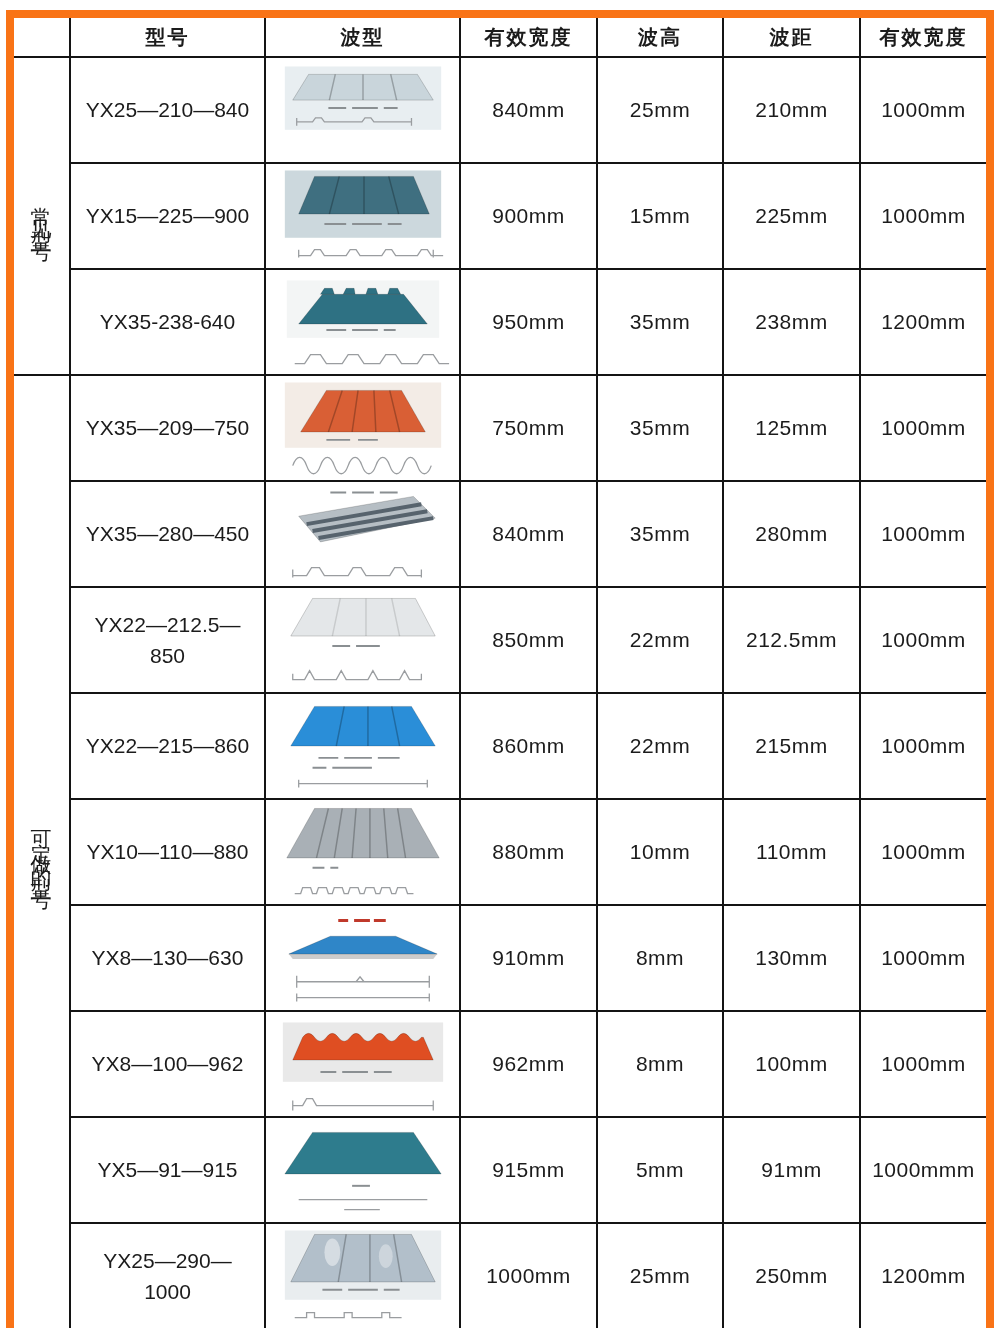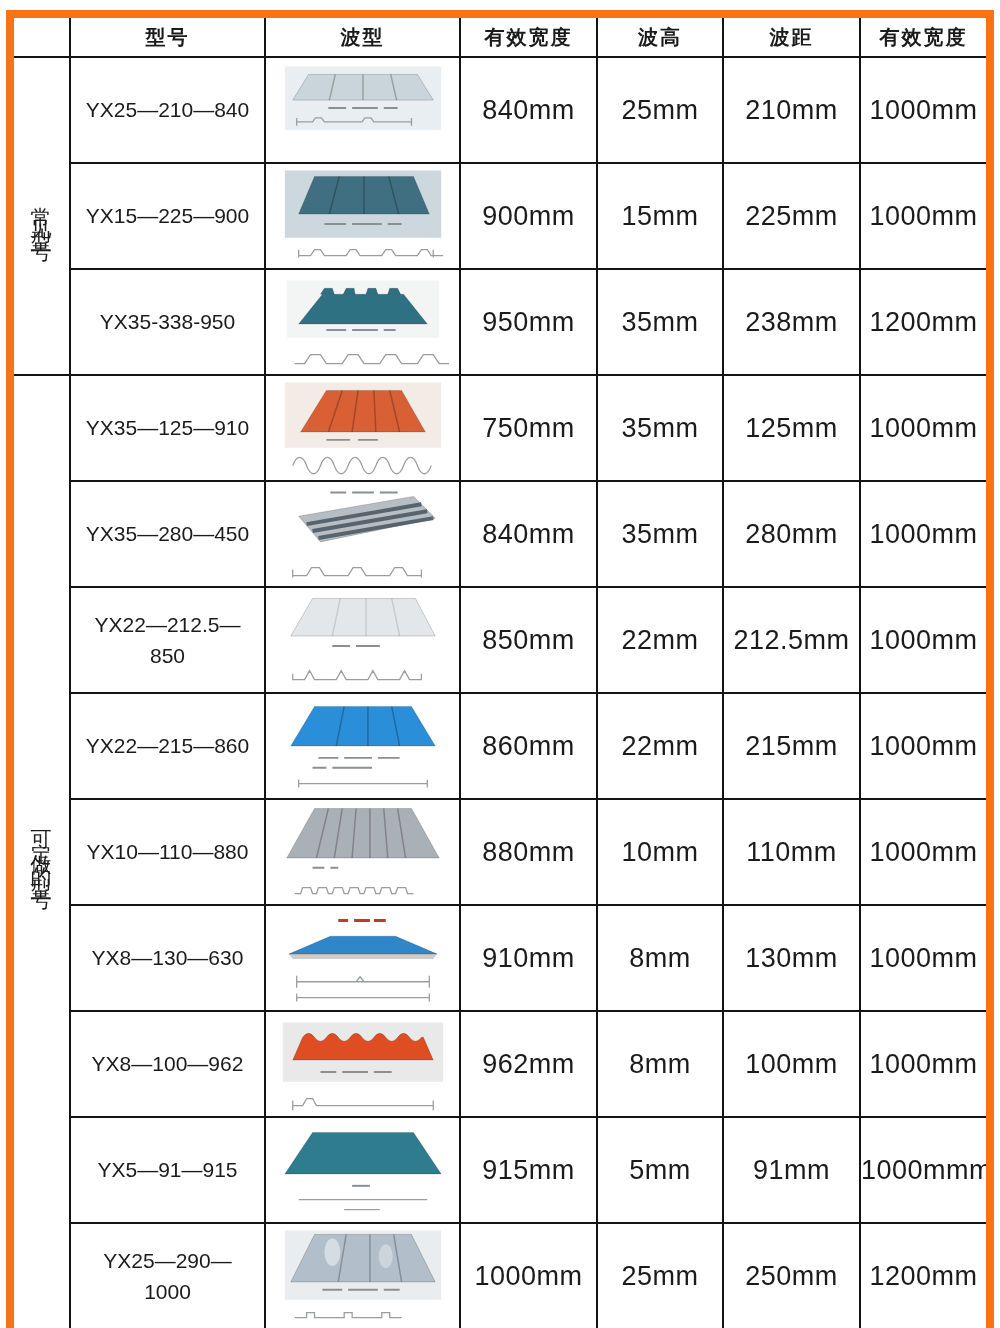"840mm" td.val { font-size: 27px -> 21px }
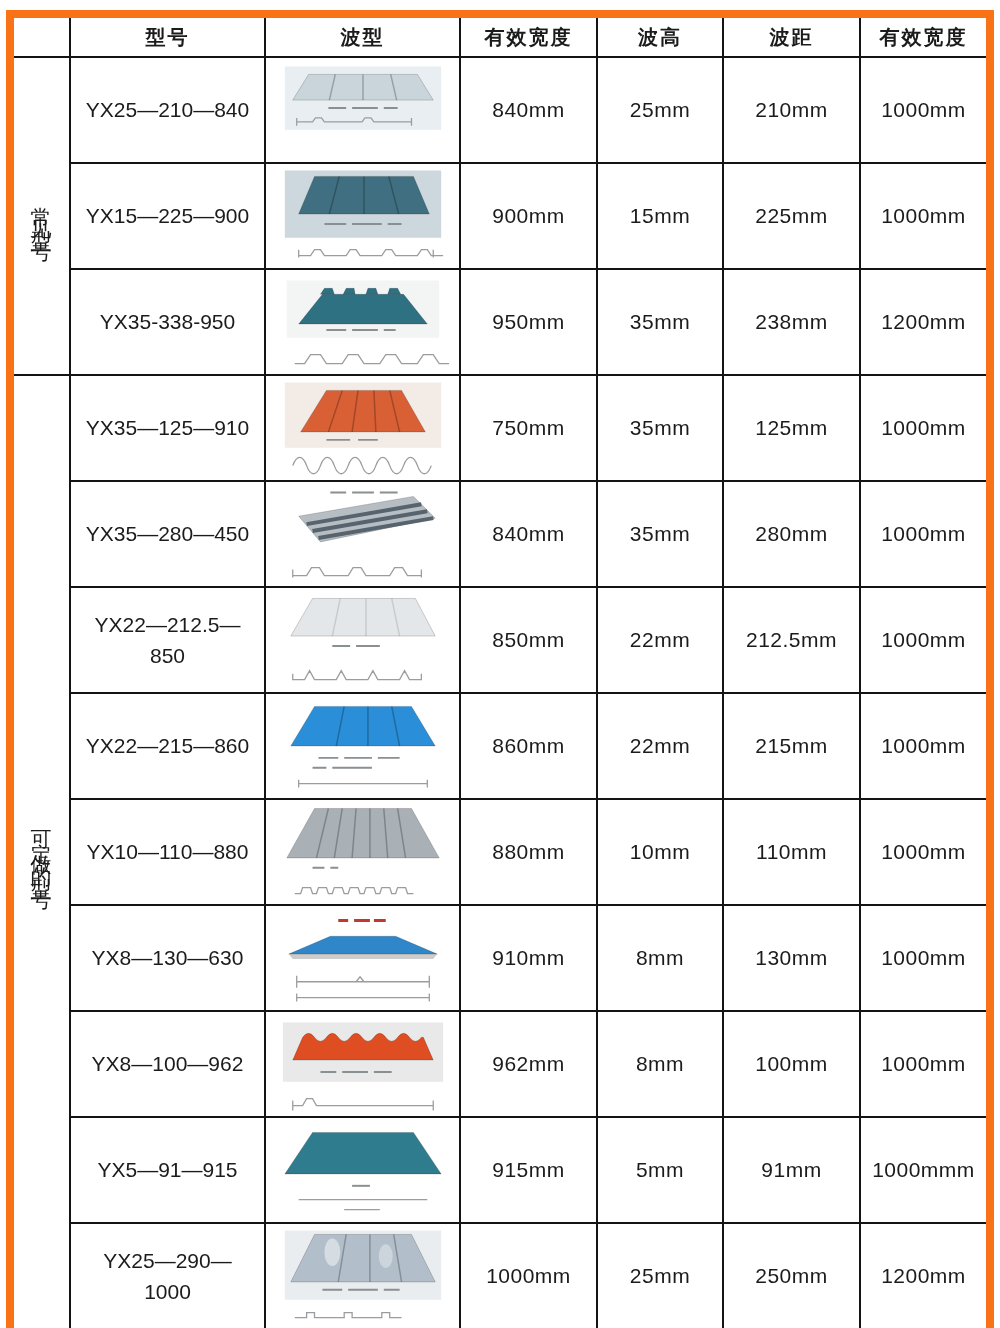"YX35-338-950" td.model { text: YX35-338-950 -> YX35-238-640 }
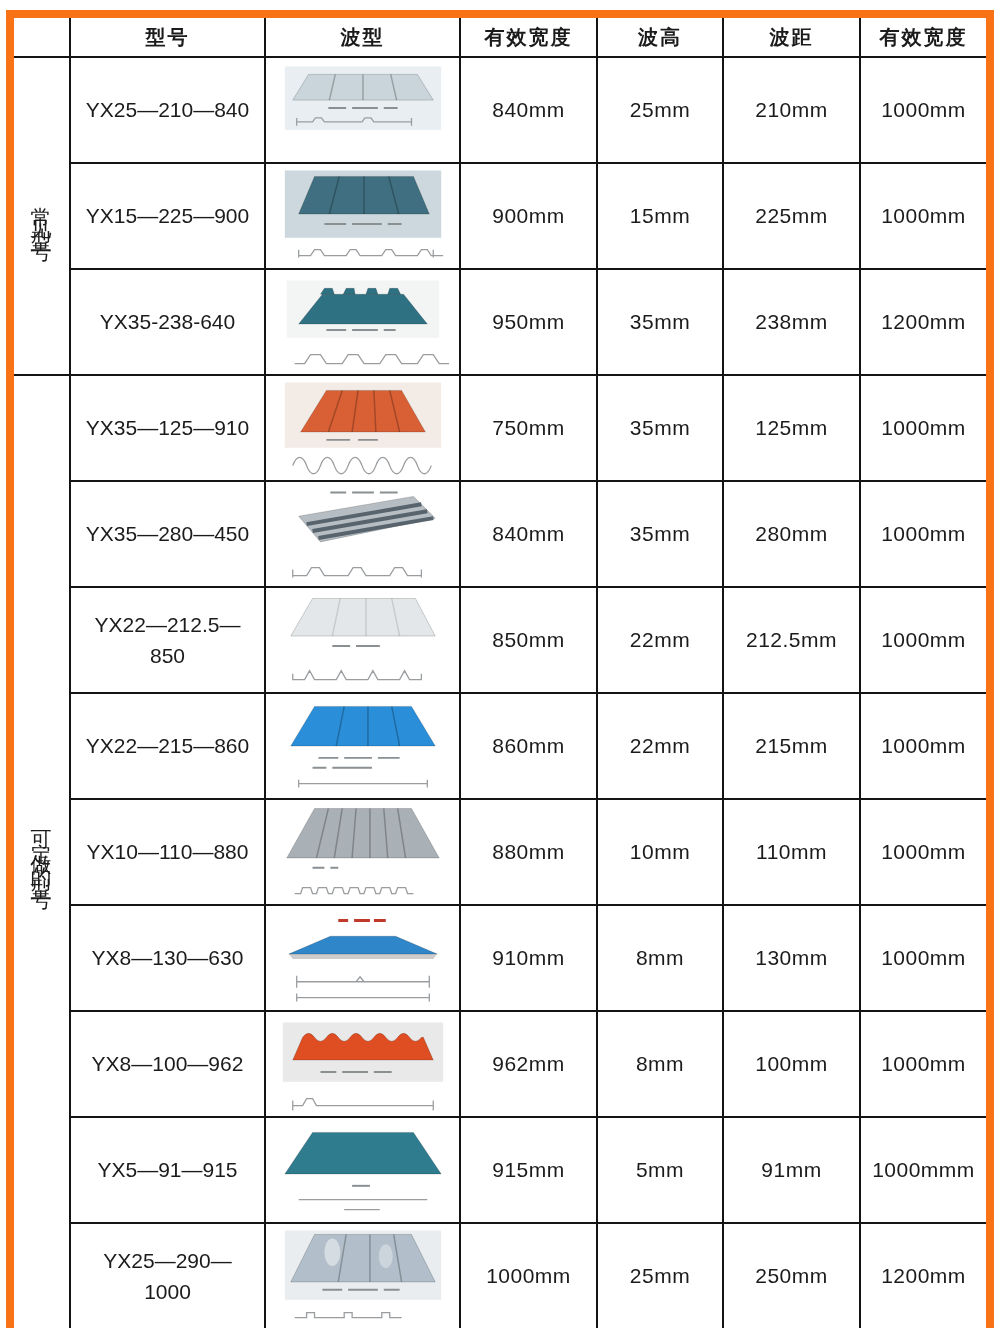"YX35—125—910" td.model { text: 125—910 -> 209—750 }
